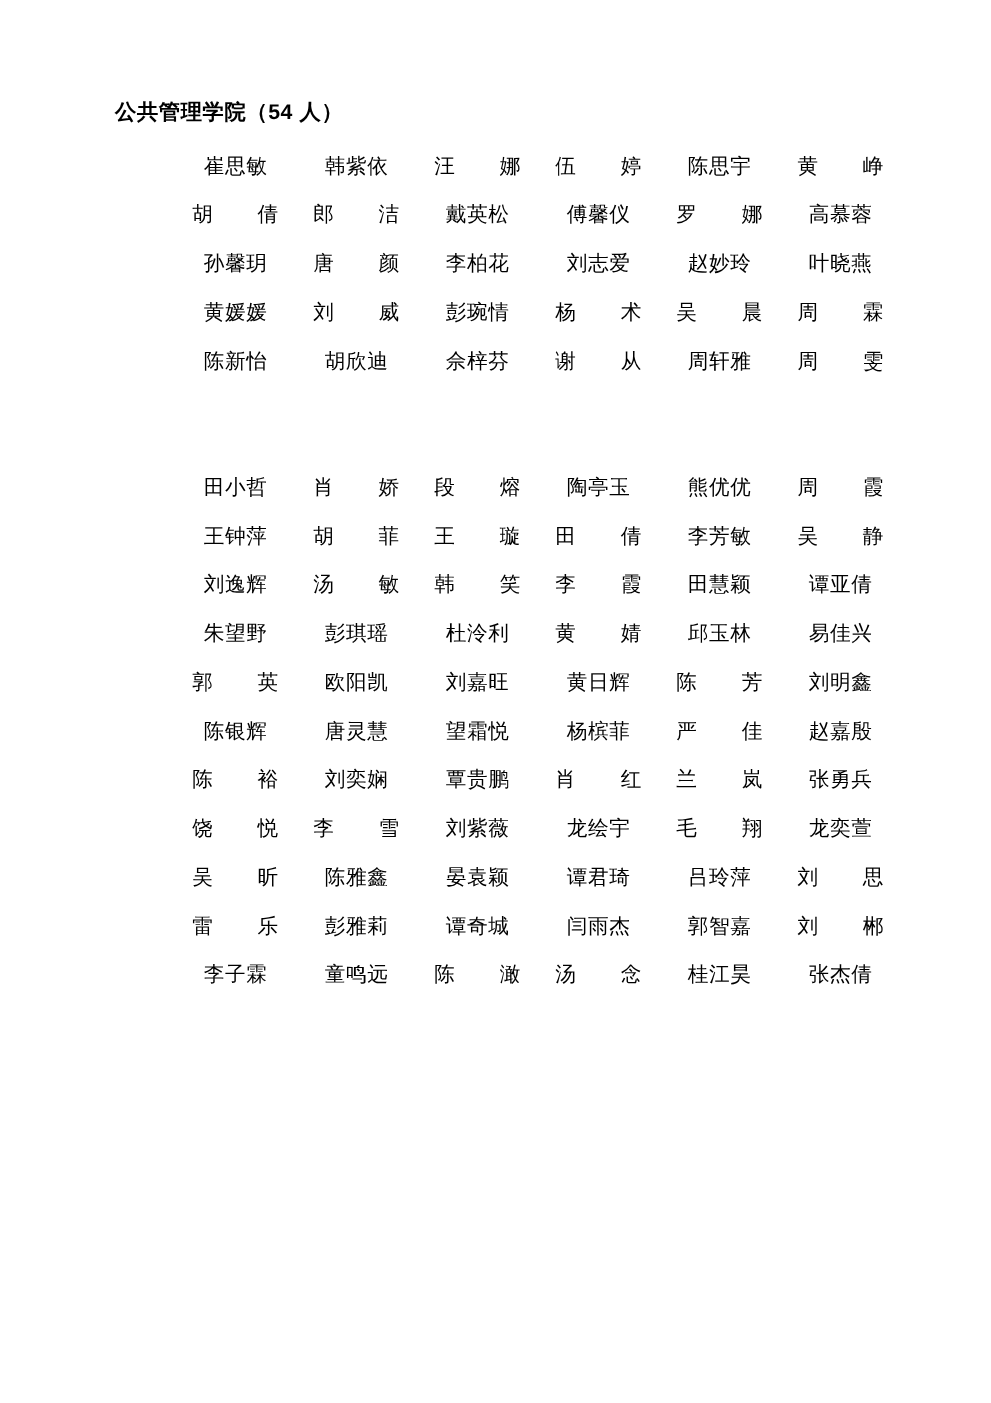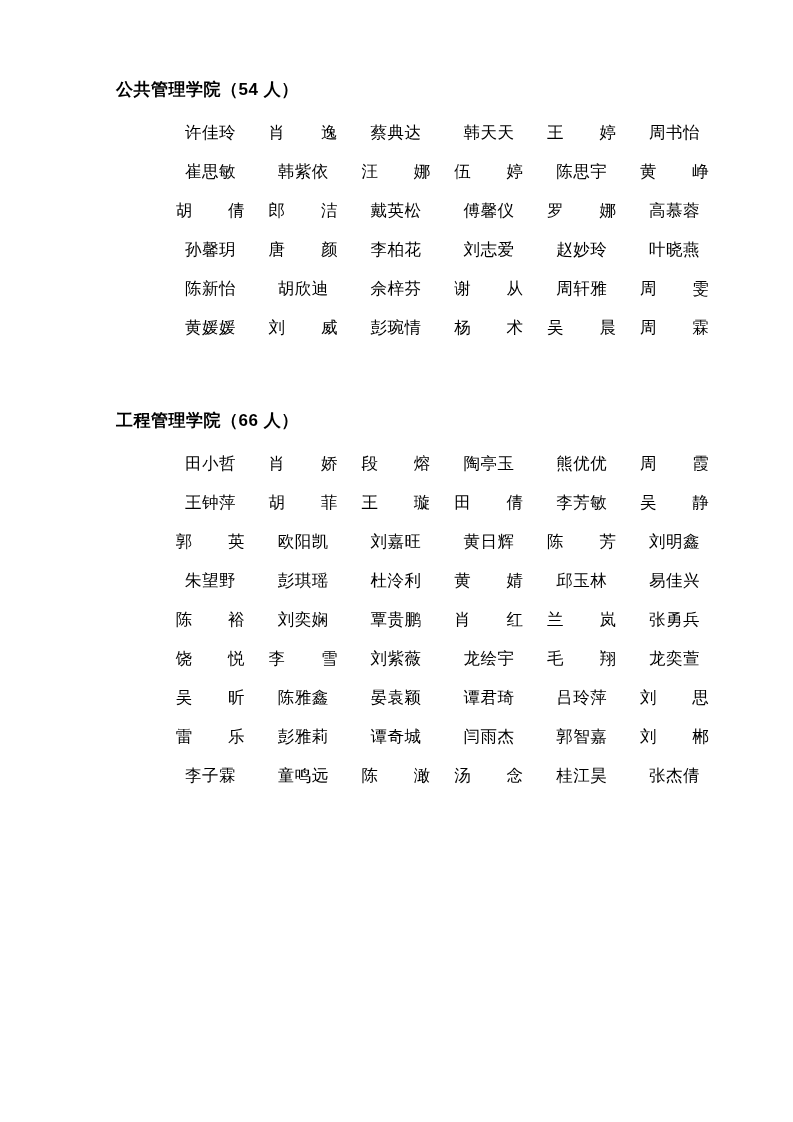"公共管理学院（54 人）" .section { margin-left: 24px -> none }
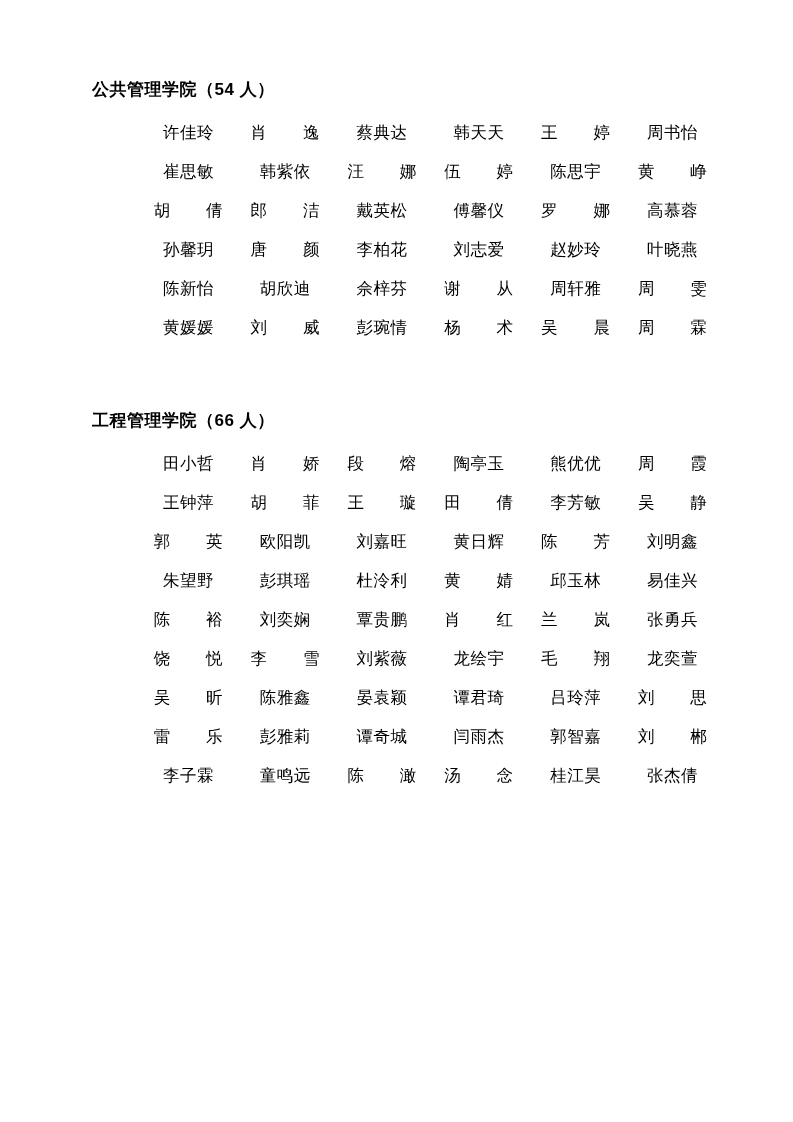"许佳玲" tr { html: <tr> <td></td> <td>许佳玲</td> <td><span>肖逸</span></td> <td>蔡典达</td> <td>韩天天</td> <td><span>王婷</span></td> <td>周书怡</td> </tr> -> none }
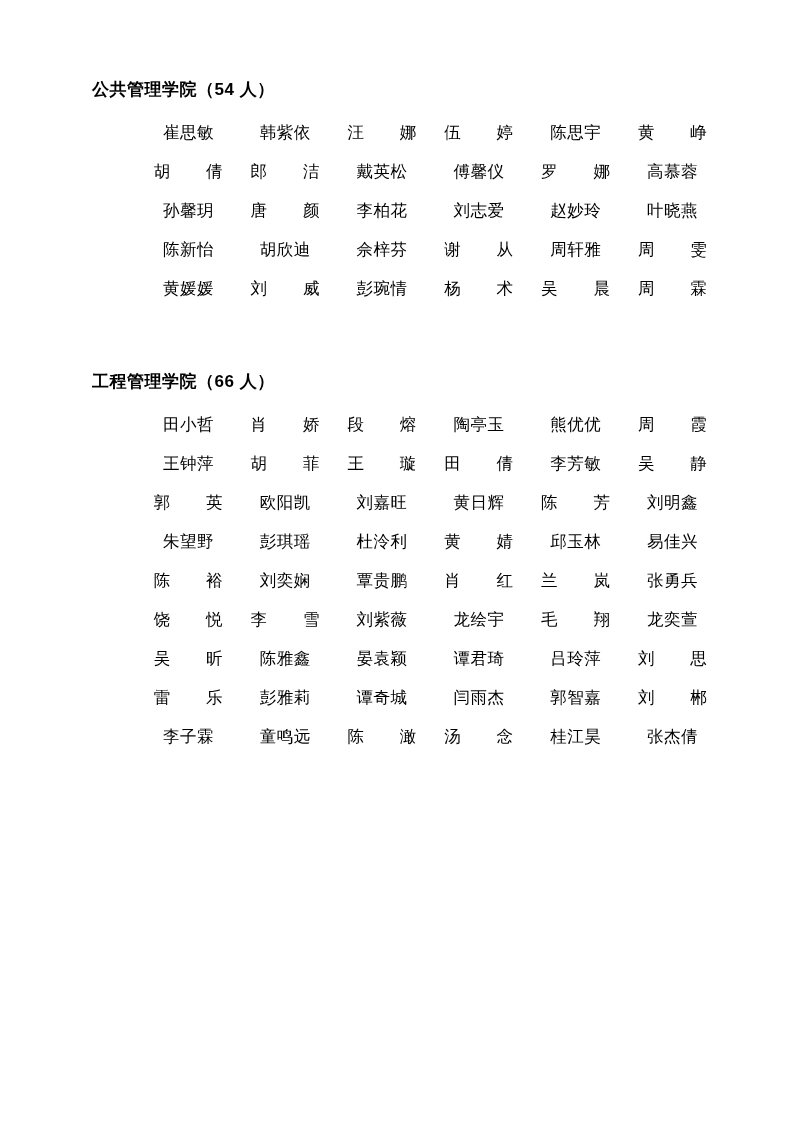"陈新怡" tr { order: before "黄媛媛" -> after "黄媛媛" }
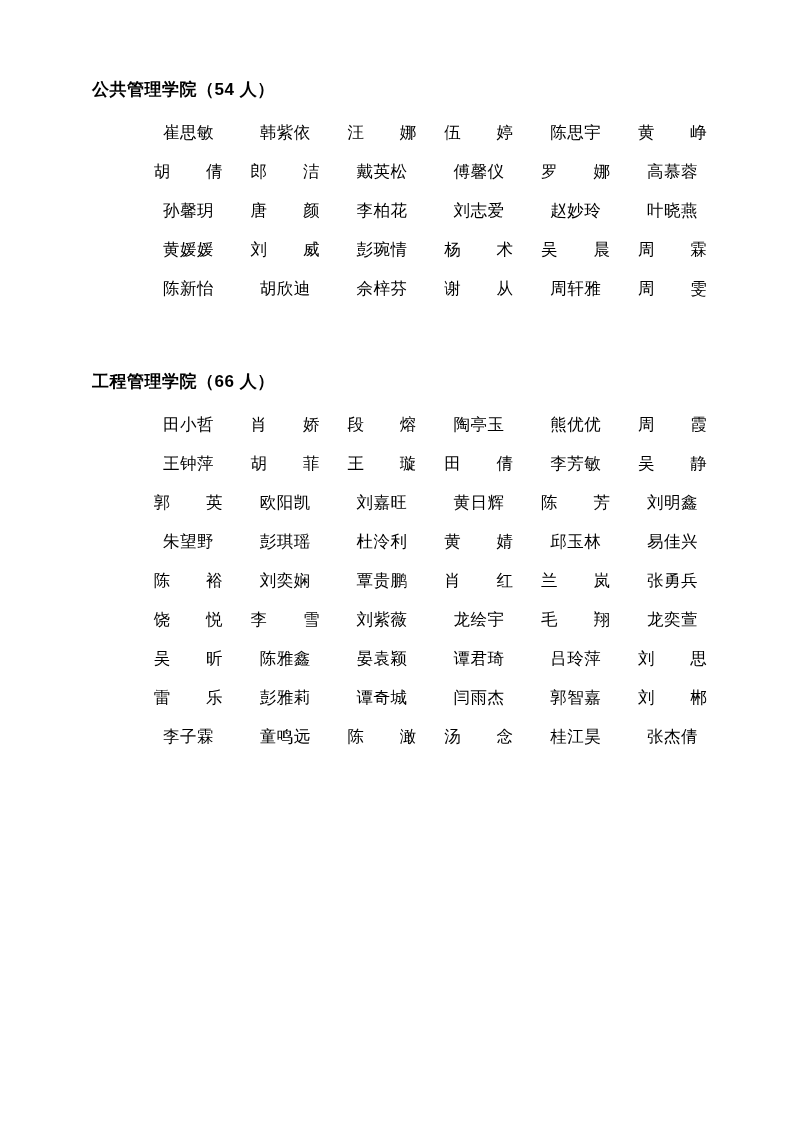"工程管理学院（66 人）" div.section-title { html: <div>工程管理学院（66 人）</div> -> none }
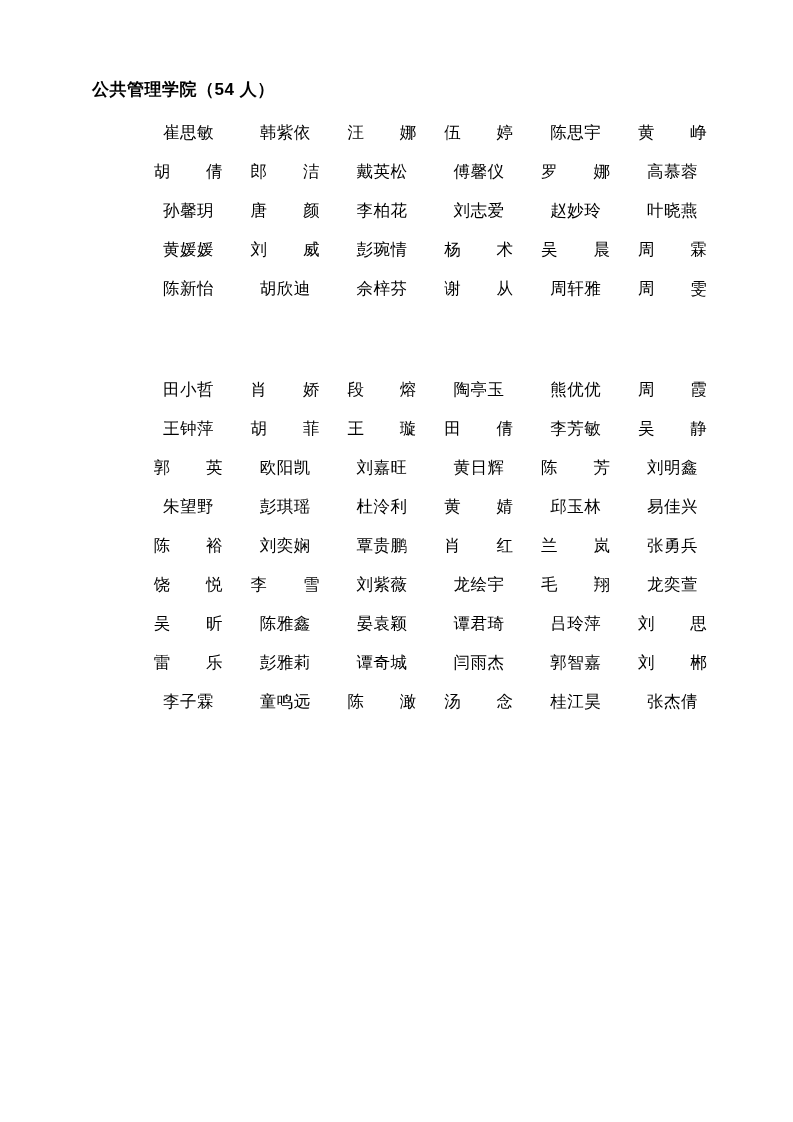"刘逸辉" tr { html: none -> <tr> <td></td> <td>刘逸辉</td> <td><span>汤敏</span></td> <td><span>韩笑</span></td> <td><span>李霞</span></td> <td>田慧颖</td> <td>谭亚倩</td> </tr> }
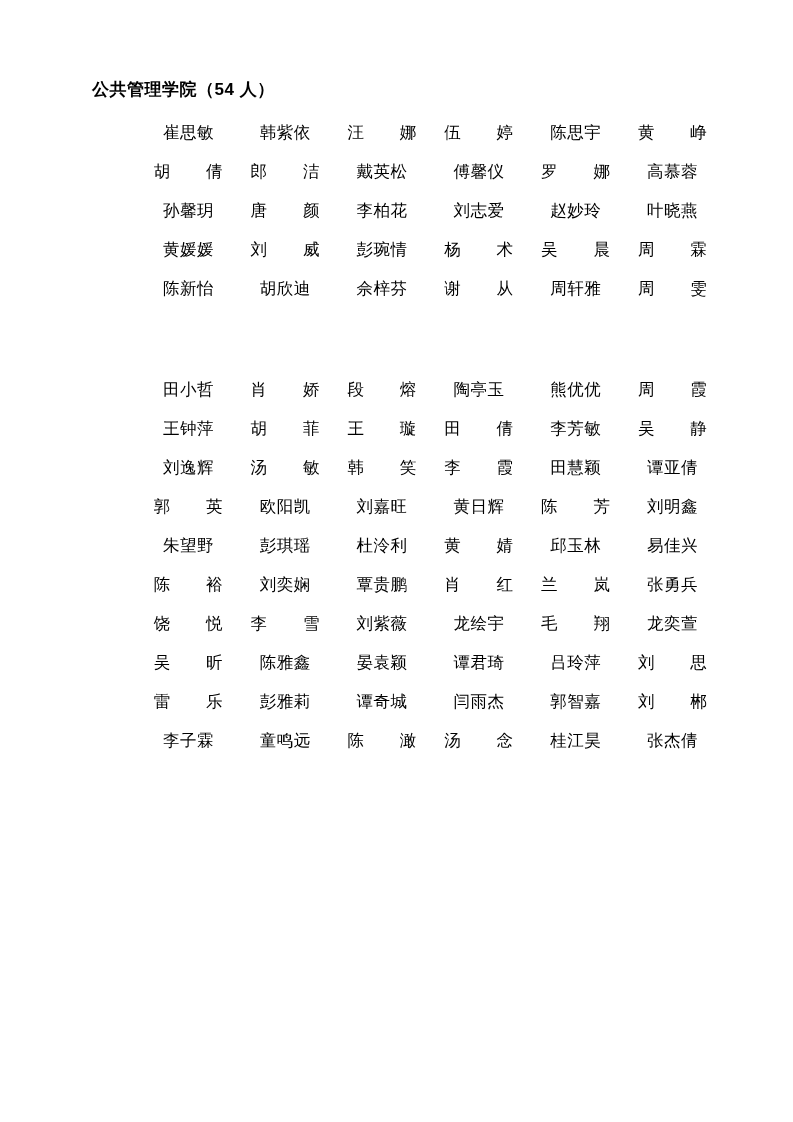"郭英" tr { order: before "朱望野" -> after "朱望野" }
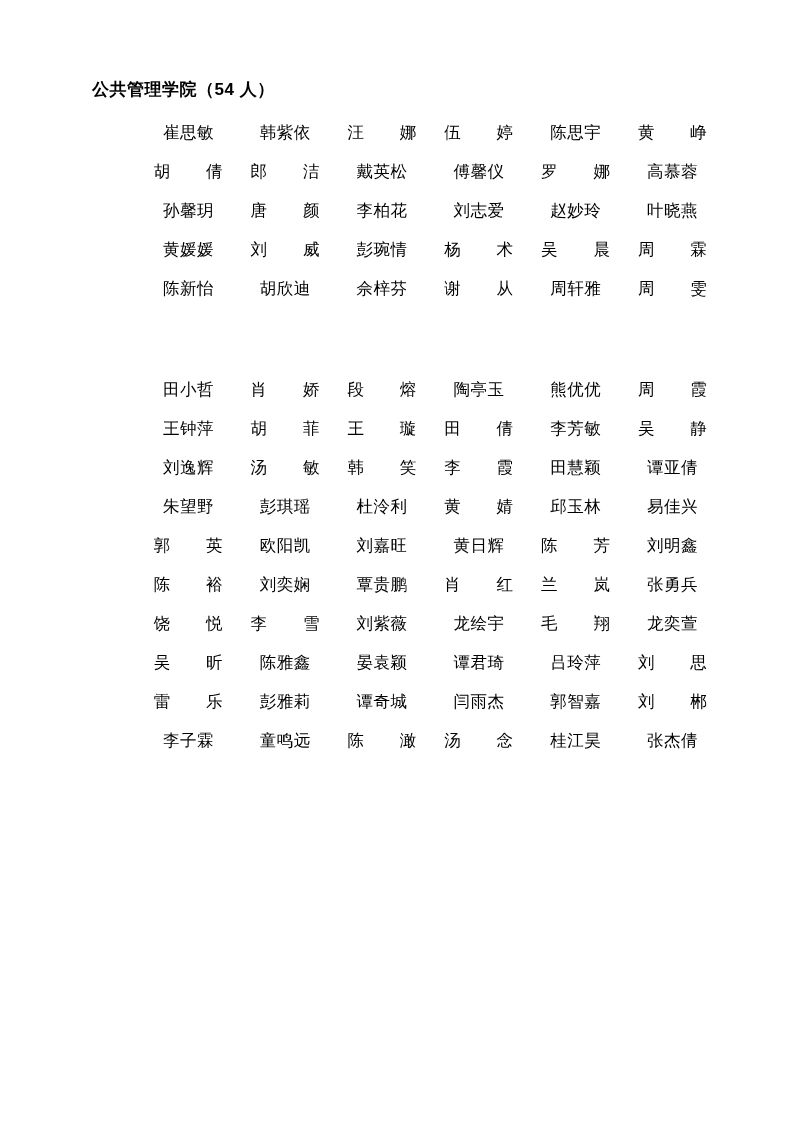"陈银辉" tr { html: none -> <tr> <td></td> <td>陈银辉</td> <td>唐灵慧</td> <td>望霜悦</td> <td>杨槟菲</td> <td><span>严佳</span></td> <td>赵嘉殷</td> </tr> }
